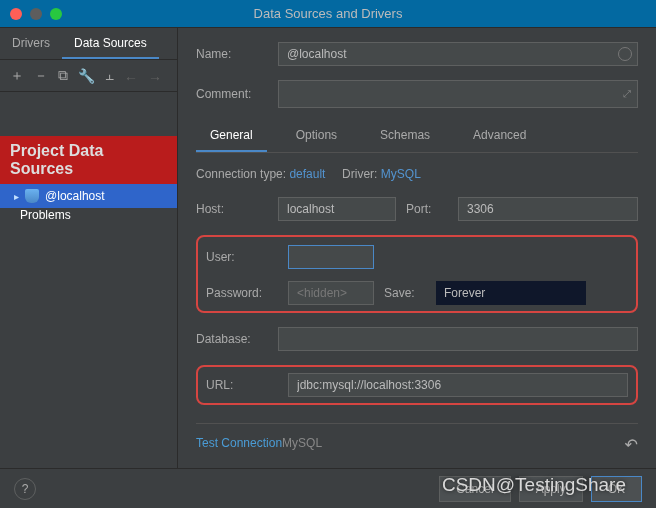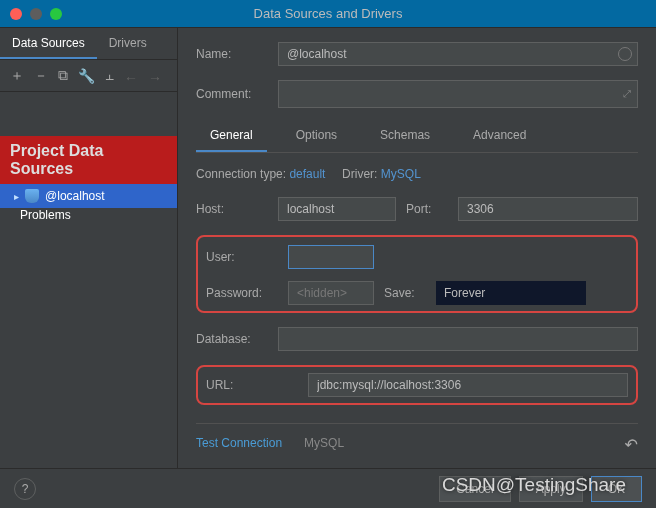"Data Sources" div.side-tab { order: before "Drivers" -> after "Drivers" }
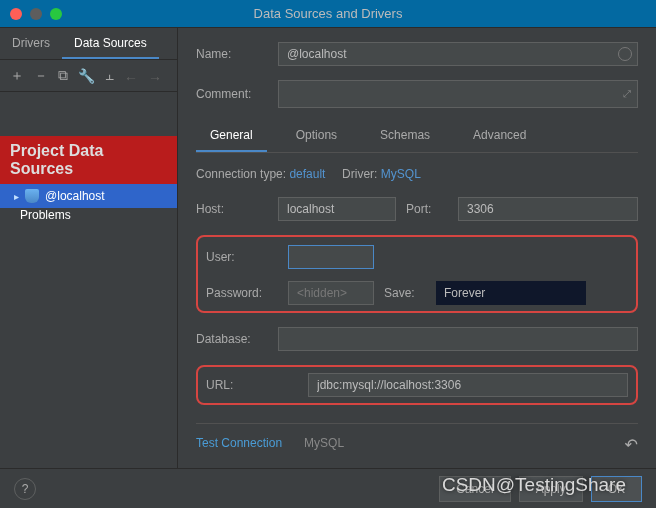"jdbc:mysql://localhost:3306" .url-input { margin-left: 20px -> none }
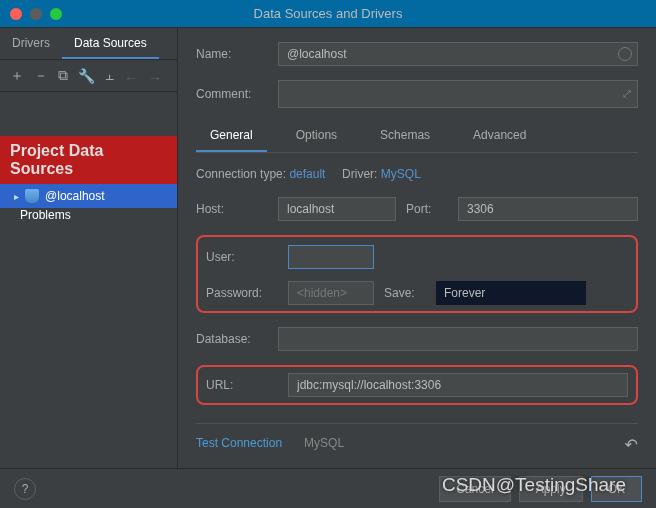"Test Connection" .bottom-links { gap: 22px -> none }
